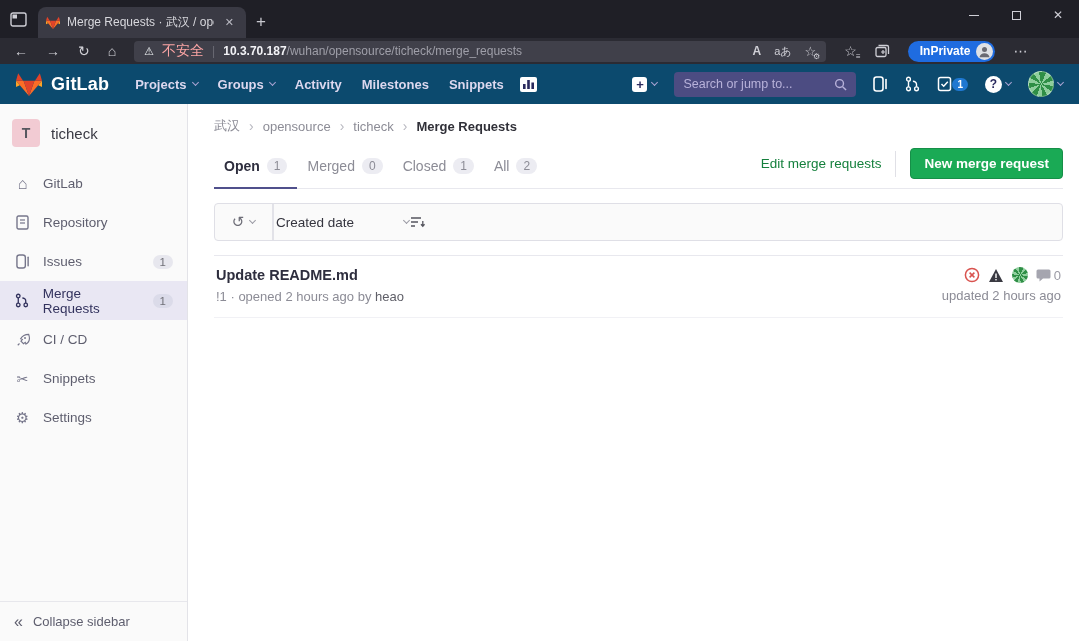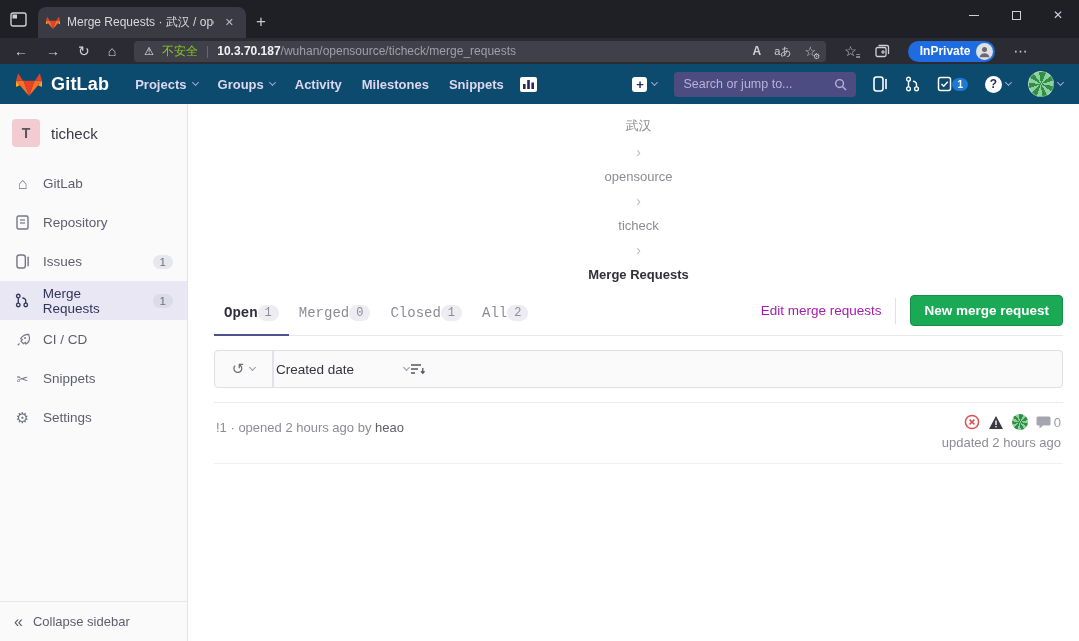"不安全" .sec-label { color: #84cc16 -> #fca5a5; font-size: 12px -> 14px }
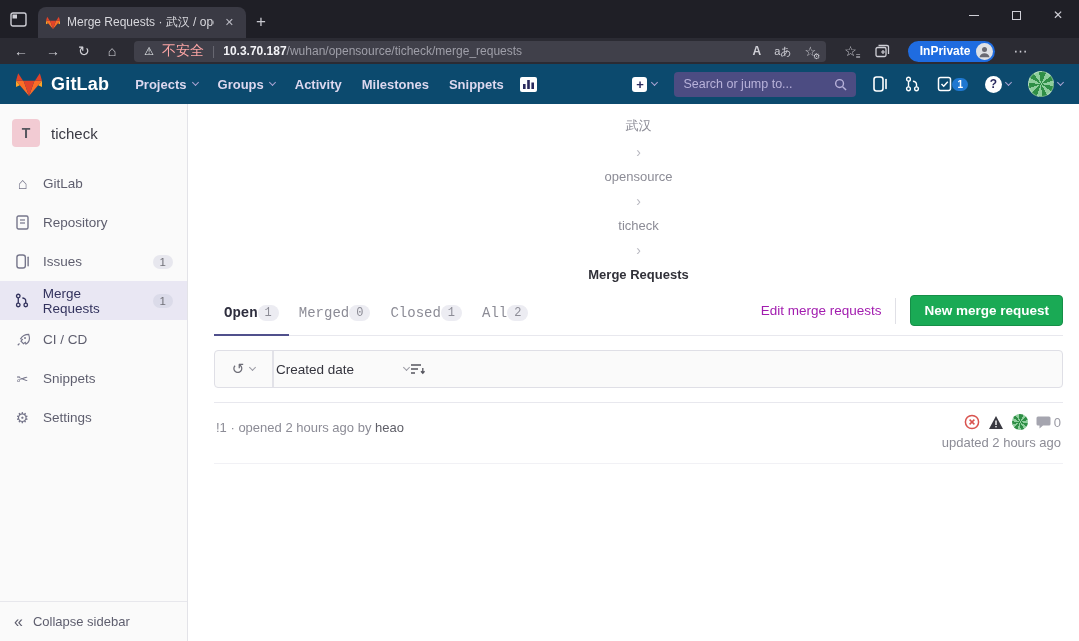"武汉" .breadcrumb { flex-direction: column -> none }
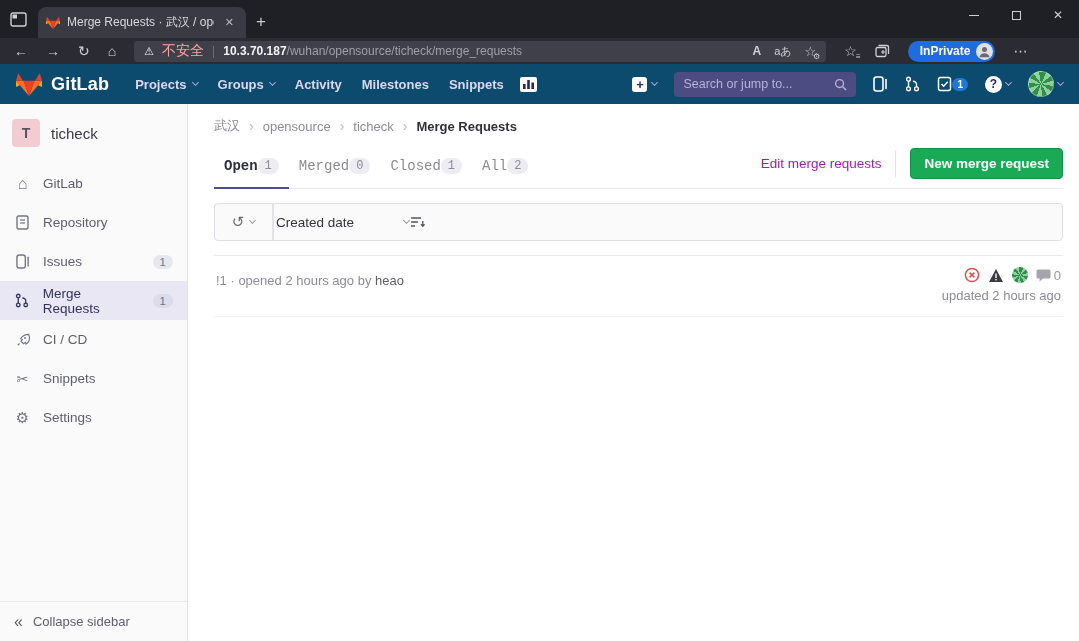"Open" .mr-tab { font-family: Liberation Mono, monospace -> Liberation Sans, sans-serif; gap: 0 -> 7px }
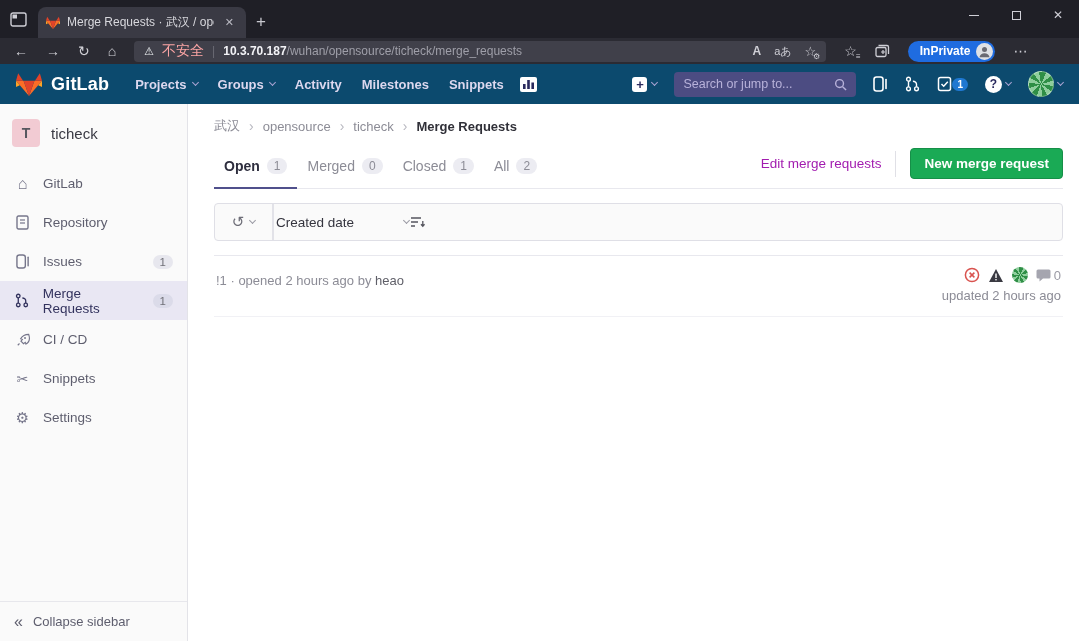"Edit merge requests" .edit-btn { color: #a21caf -> #15803d }
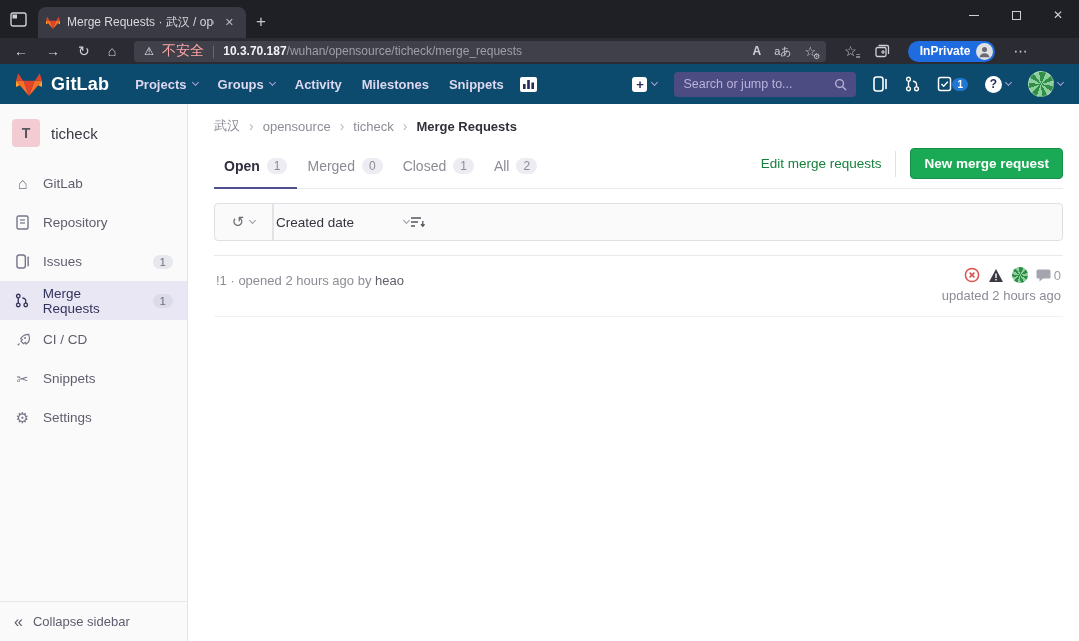"Update README.md" div.mr-title { html: none -> <div>Update README.md</div> }
